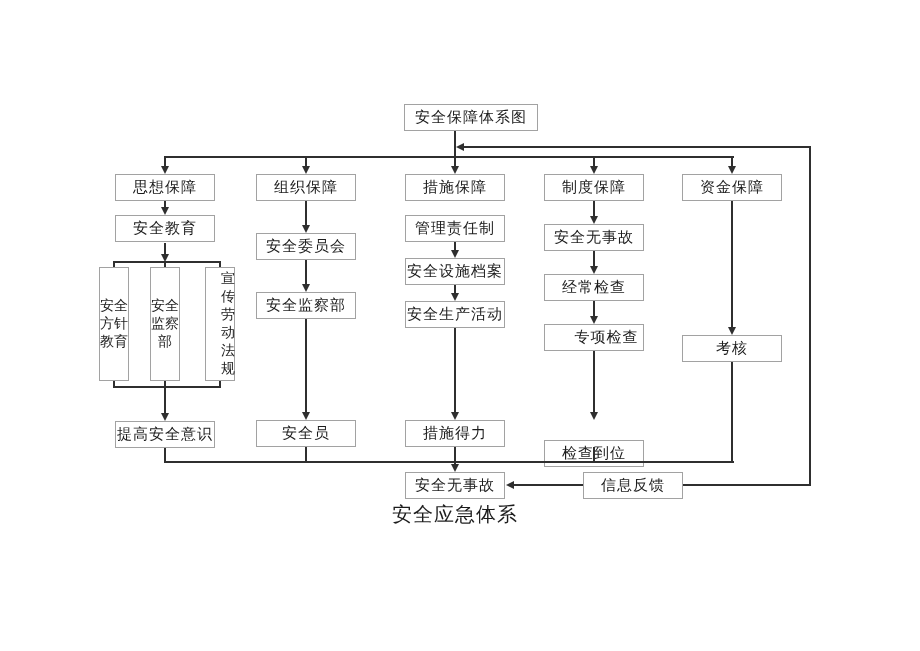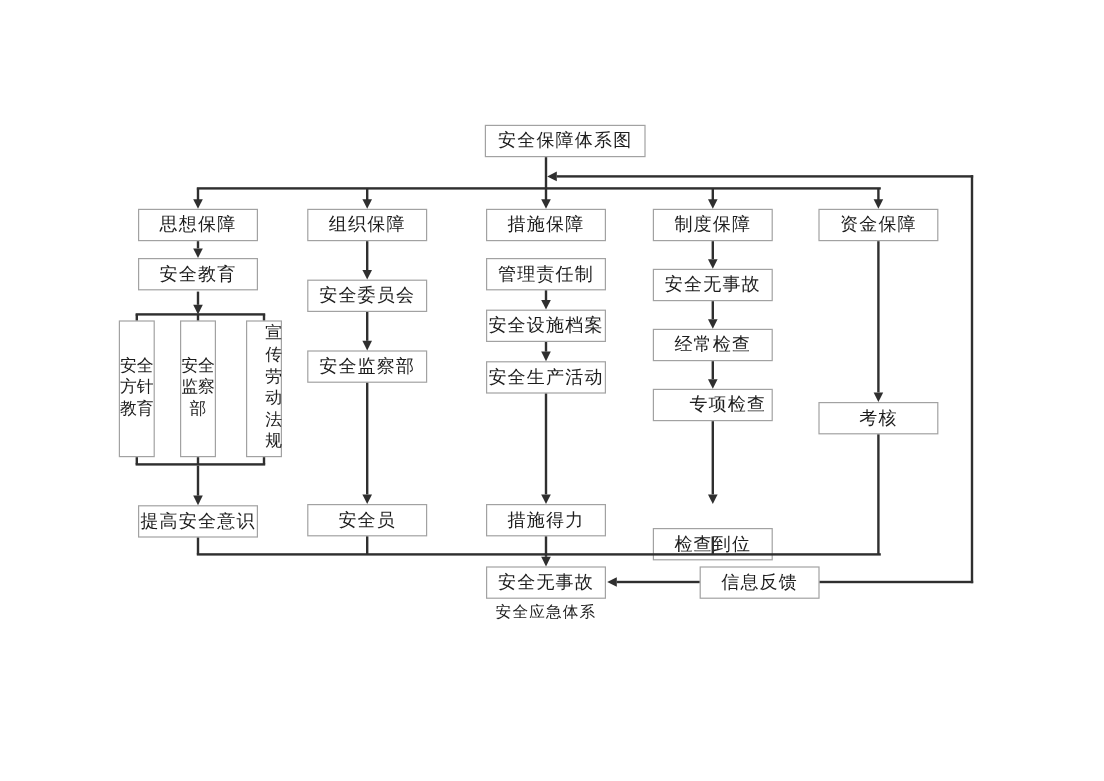"安全应急体系" .caption { font-size: 13px -> 20px }
